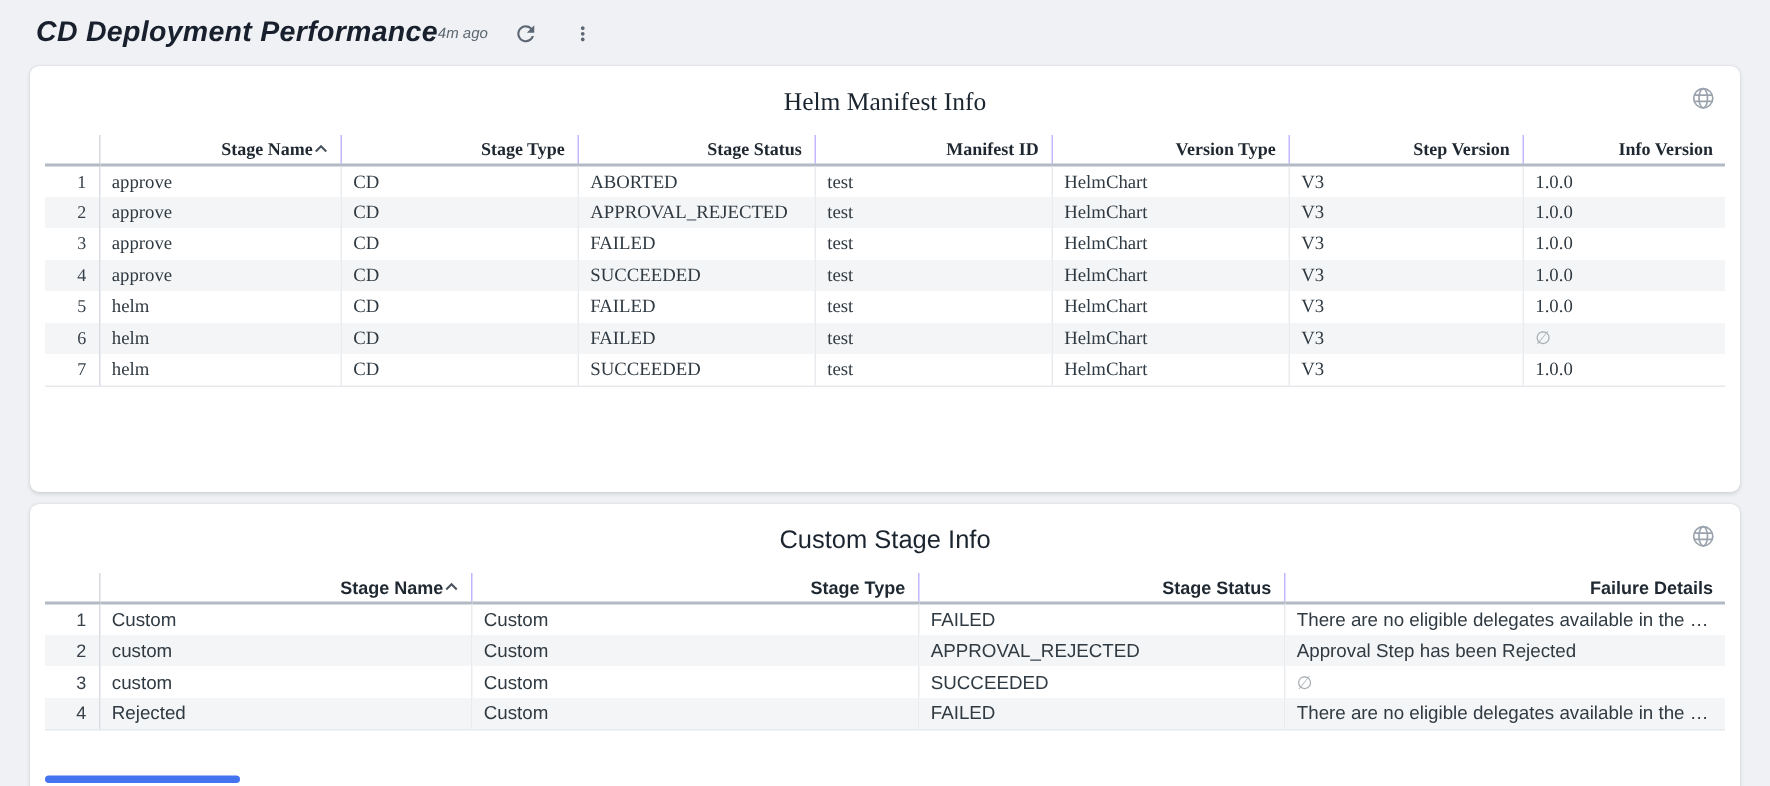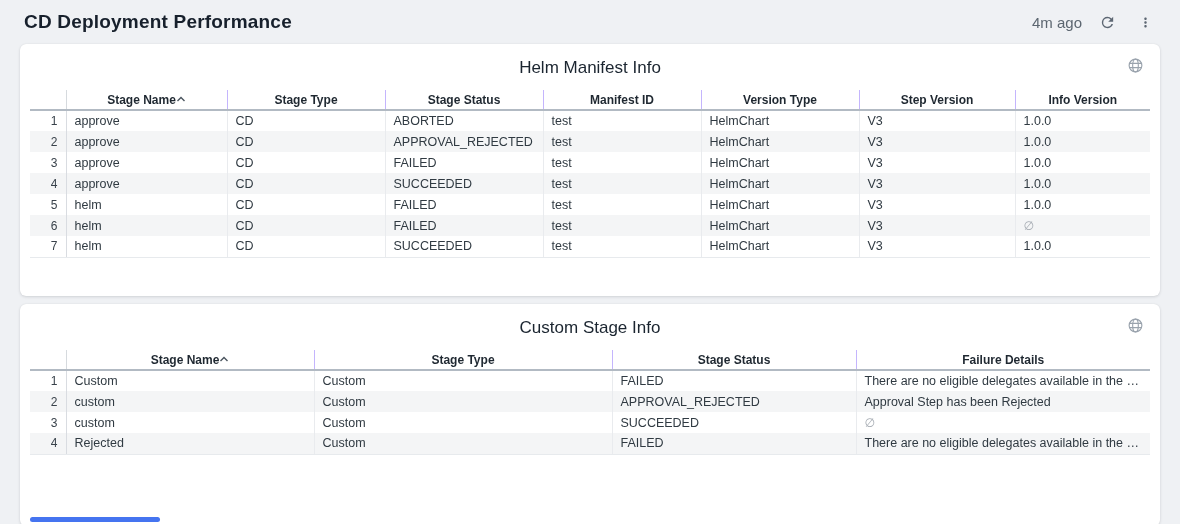"CD Deployment Performance" .topbar { font-style: none -> italic; justify-content: space-between -> flex-start }
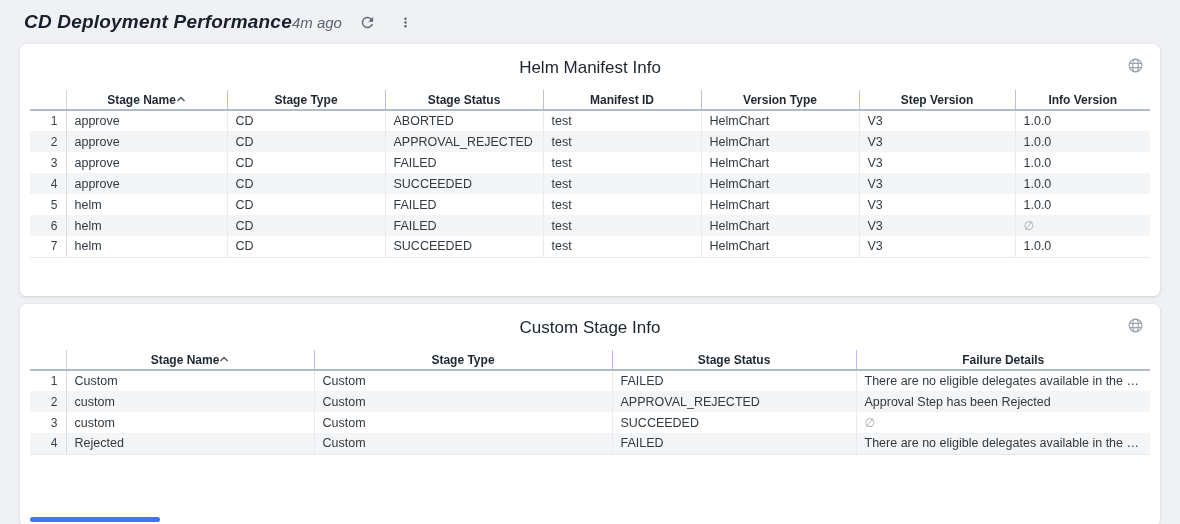"4m ago" .refreshed { font-size: 15px -> 10px }
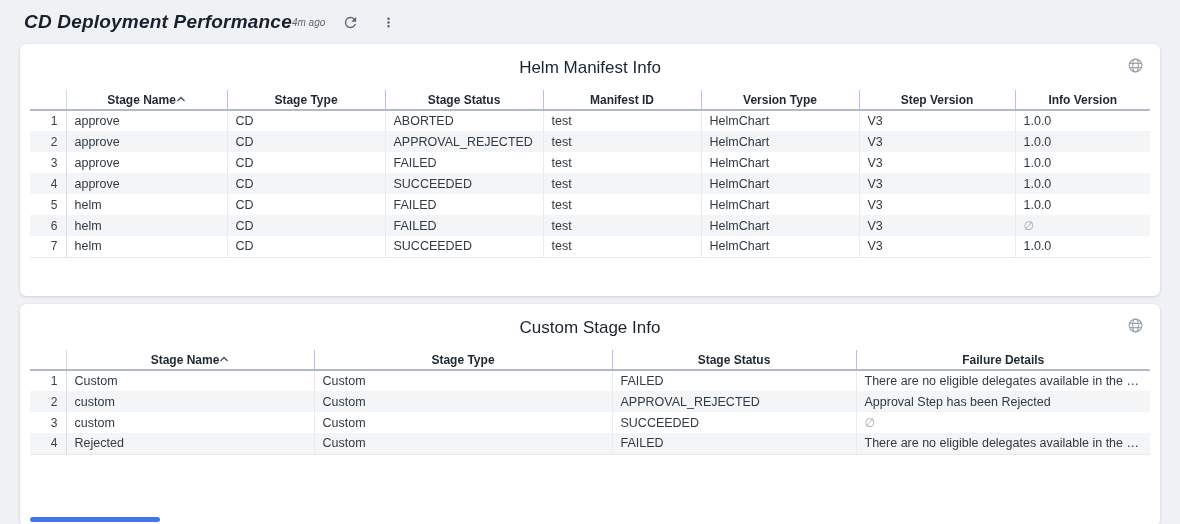"Helm Manifest Info" .card.tile-1 { font-family: none -> Liberation Serif, serif; height: 252px -> 284px }
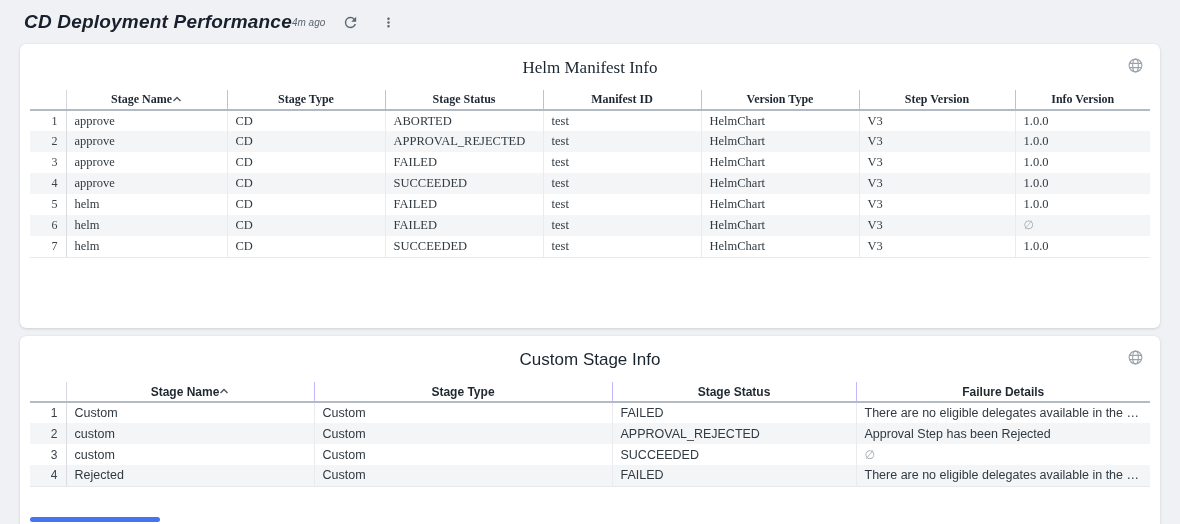"Stage Name" .h-inner { justify-content: center -> flex-end }
